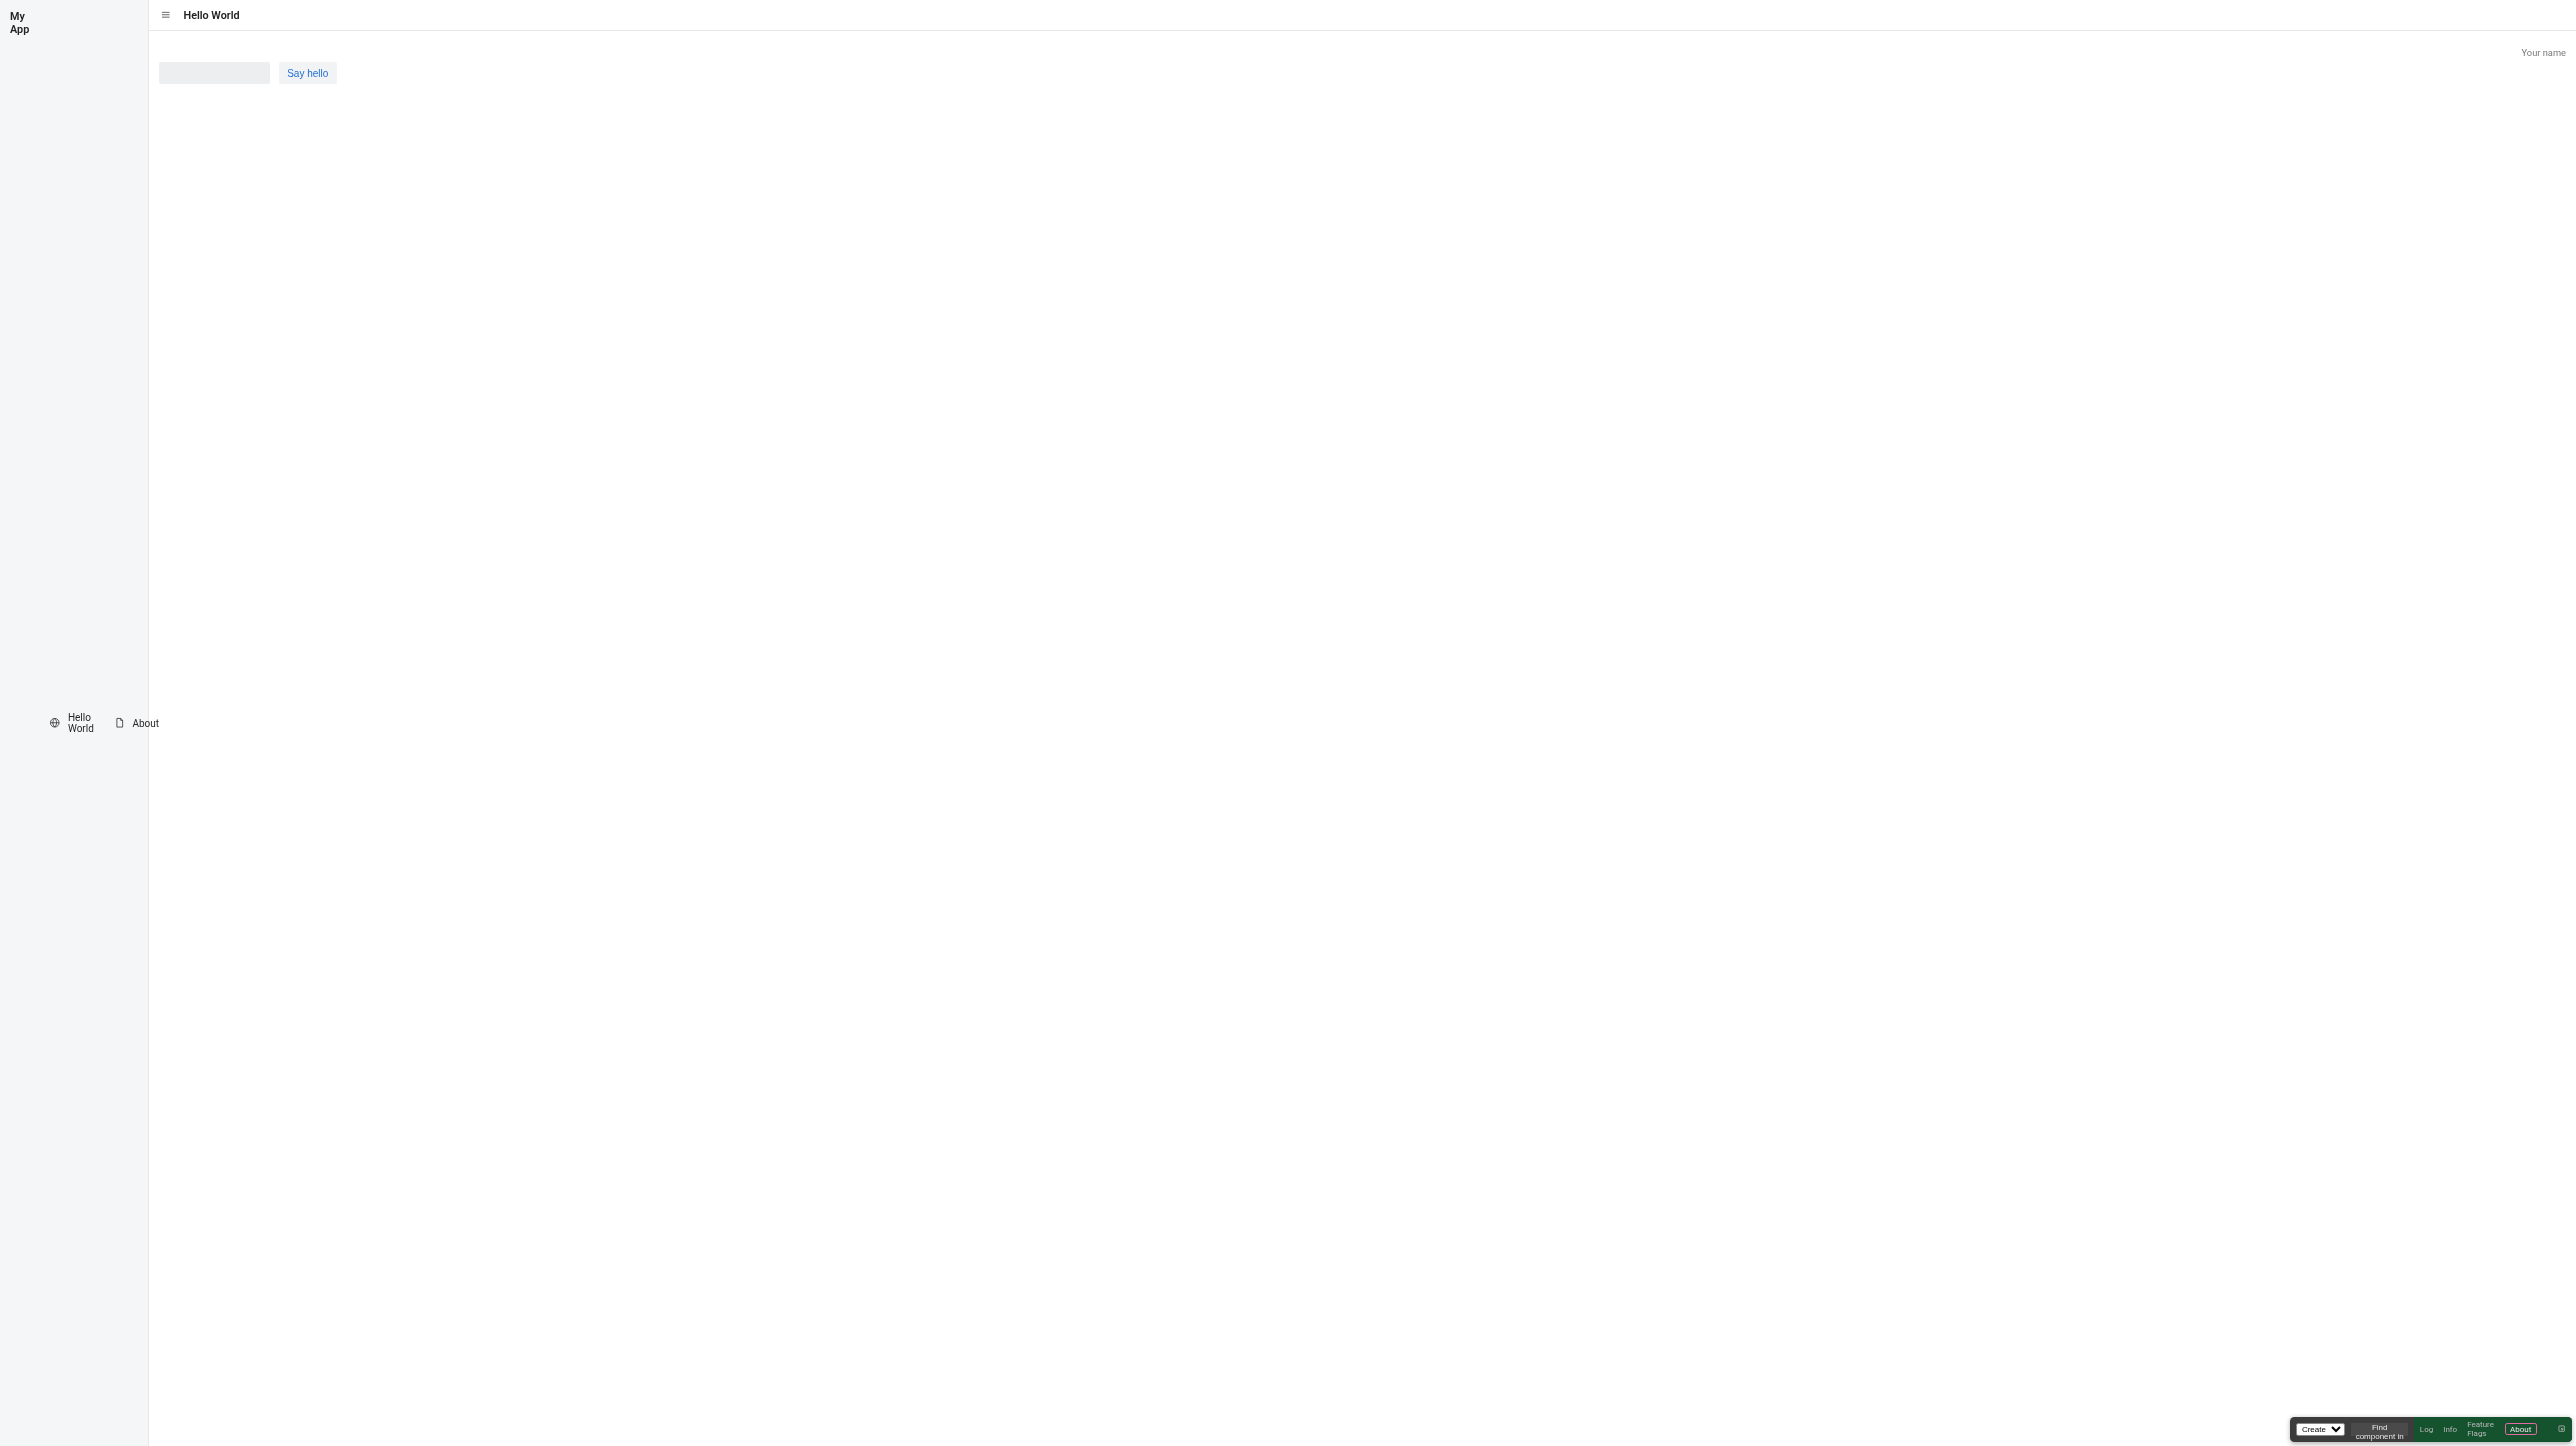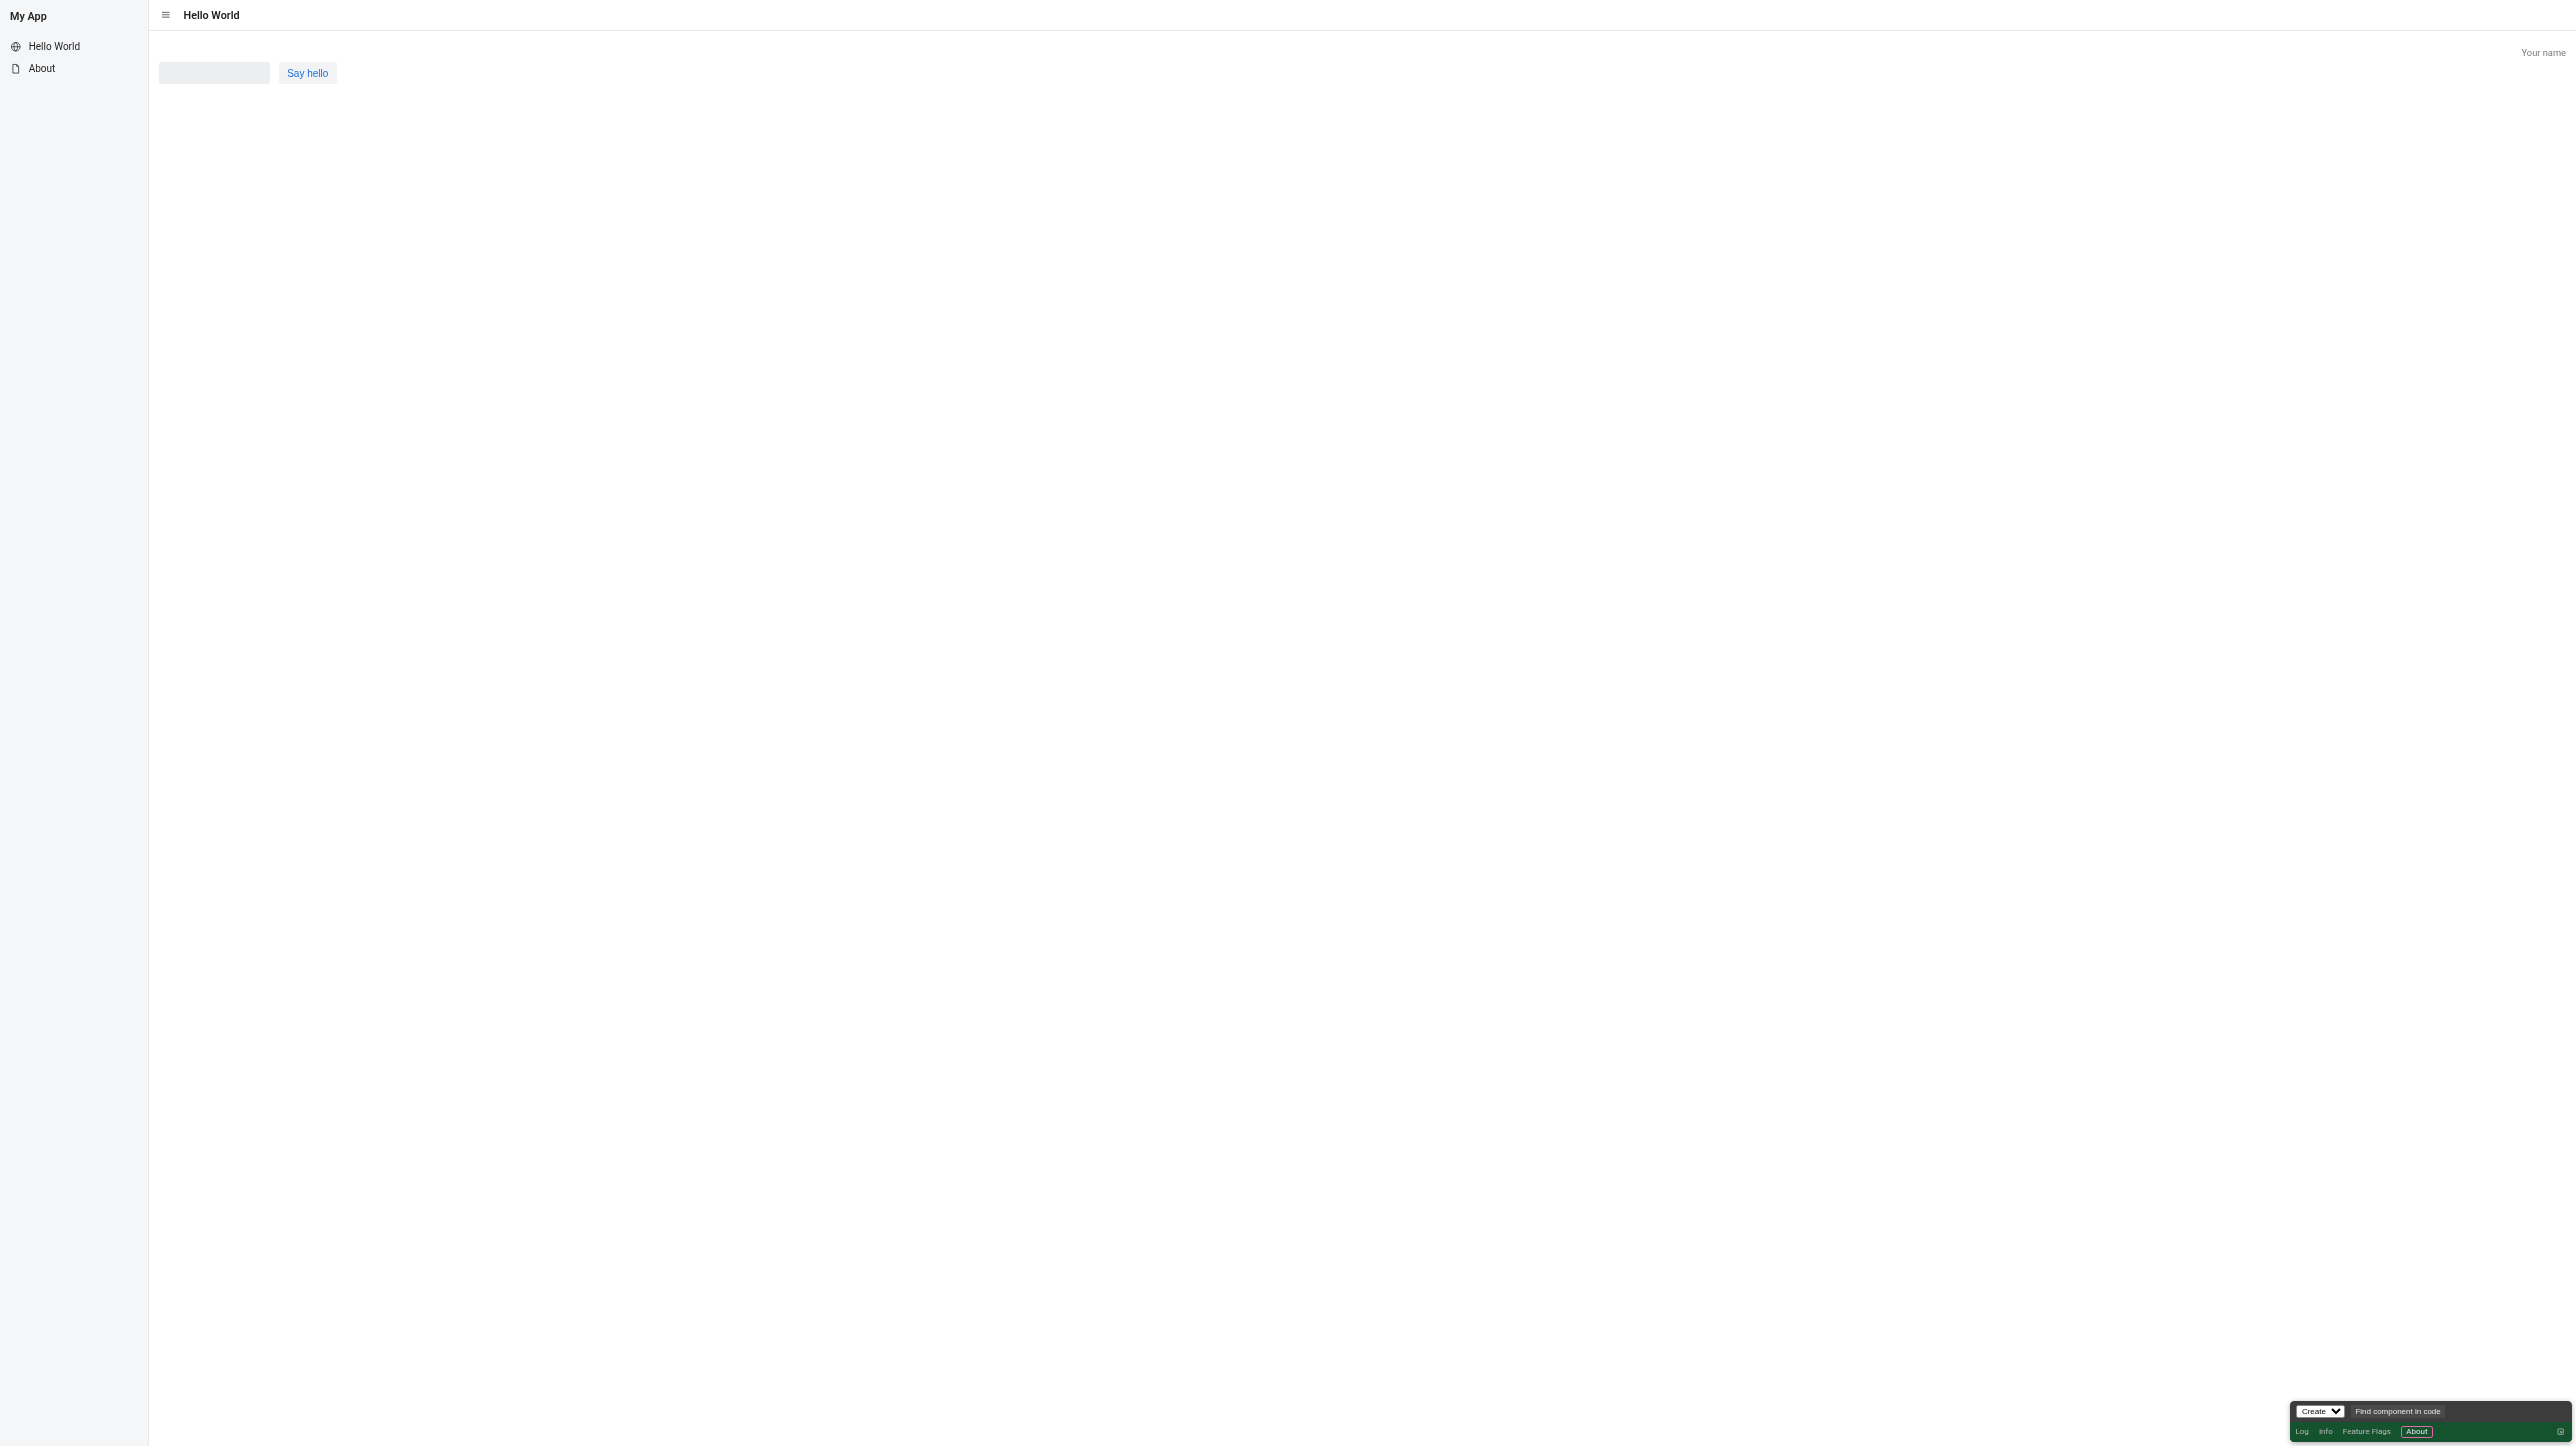"My App" .sidebar { flex-direction: column -> row }
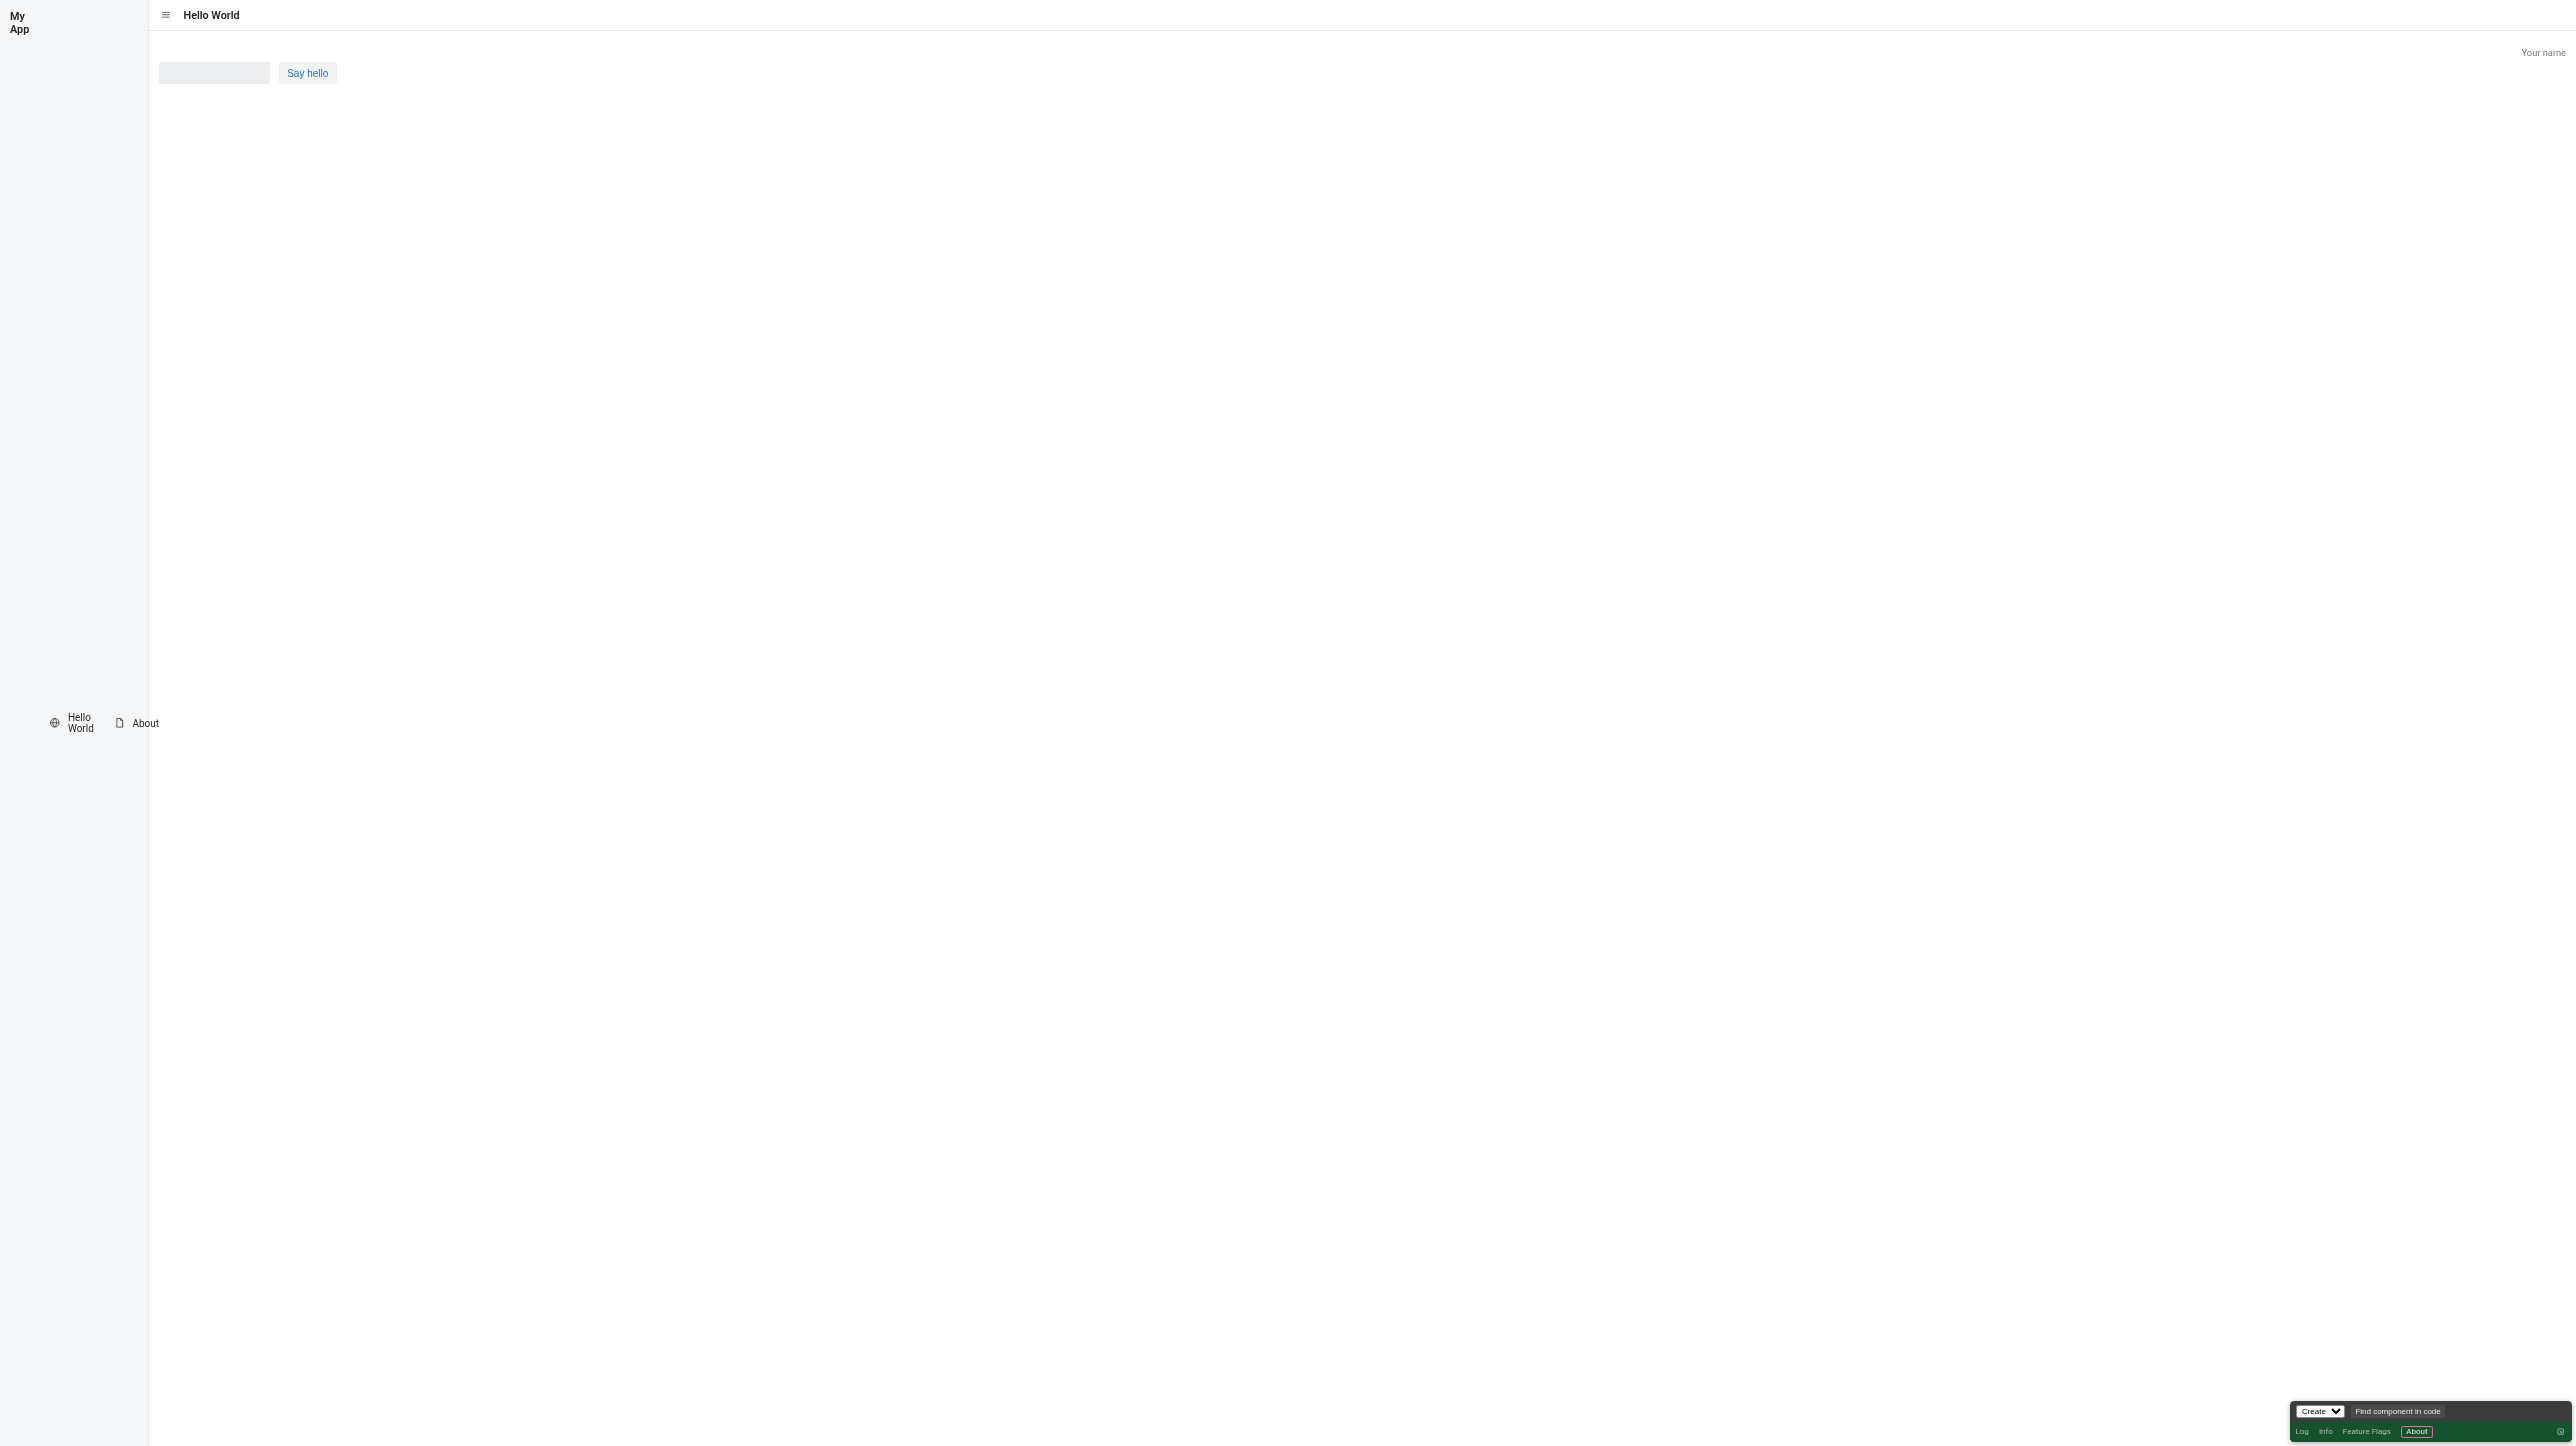"Create" .devtool { flex-direction: column -> row }
